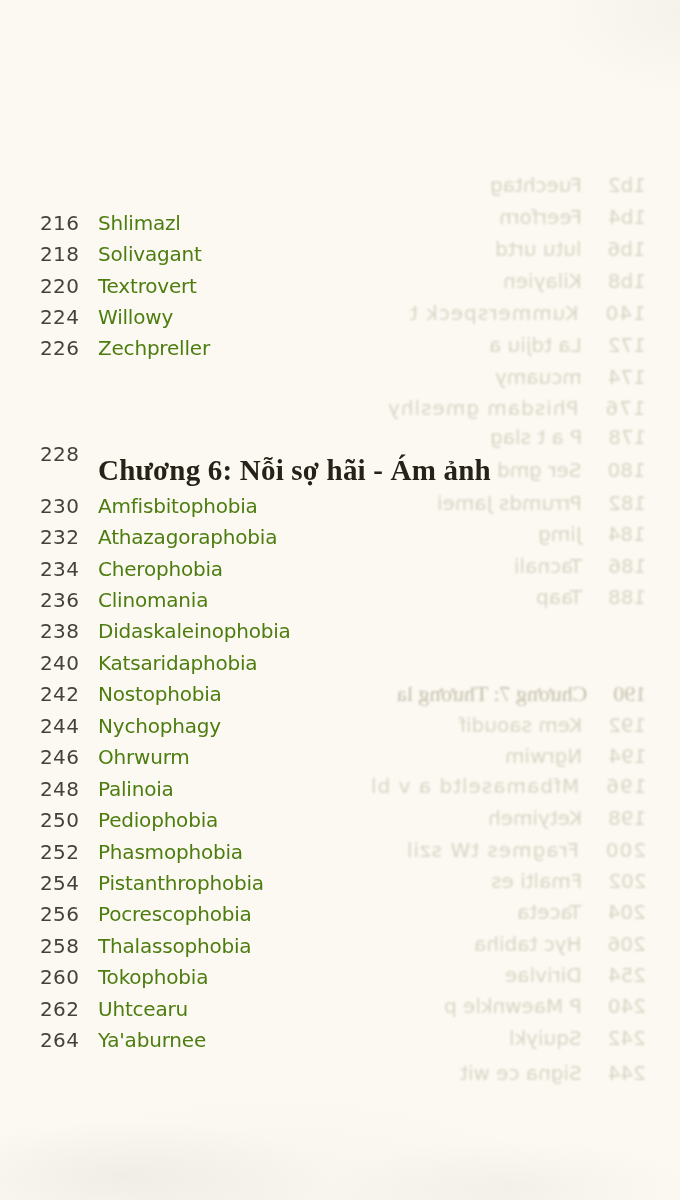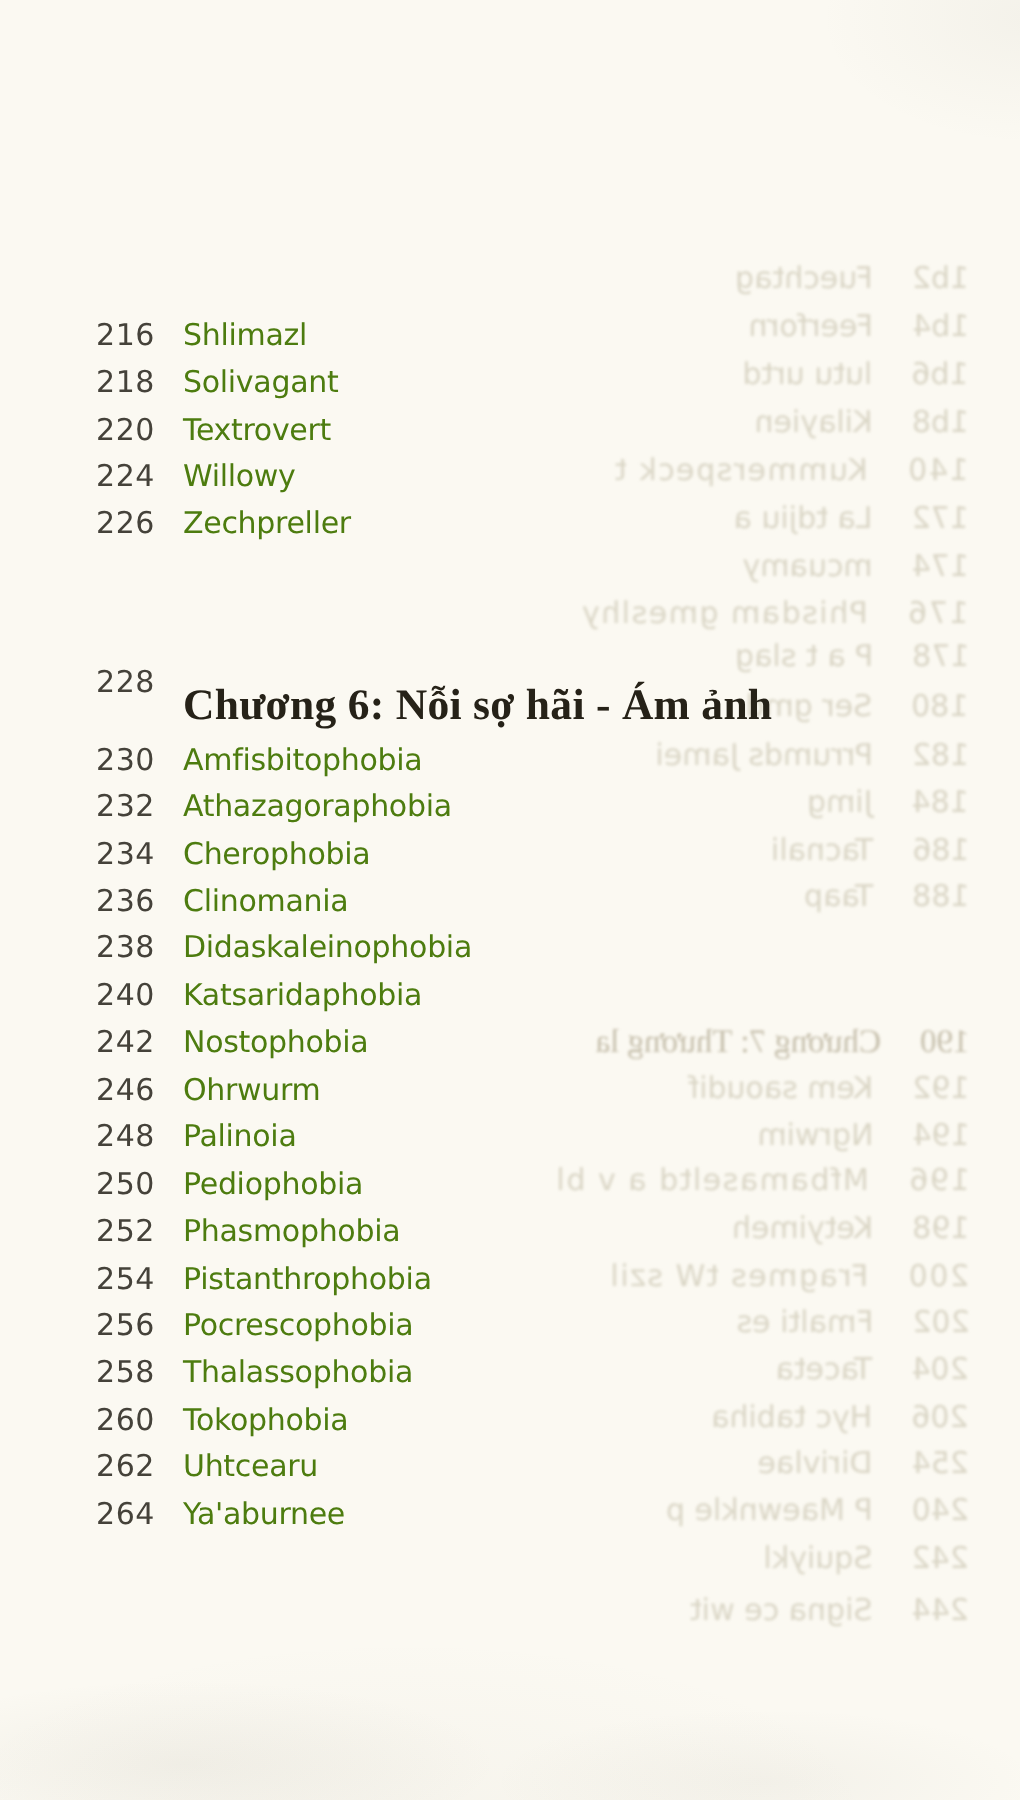"216" .toc-num { margin-left: 64px -> 40px }
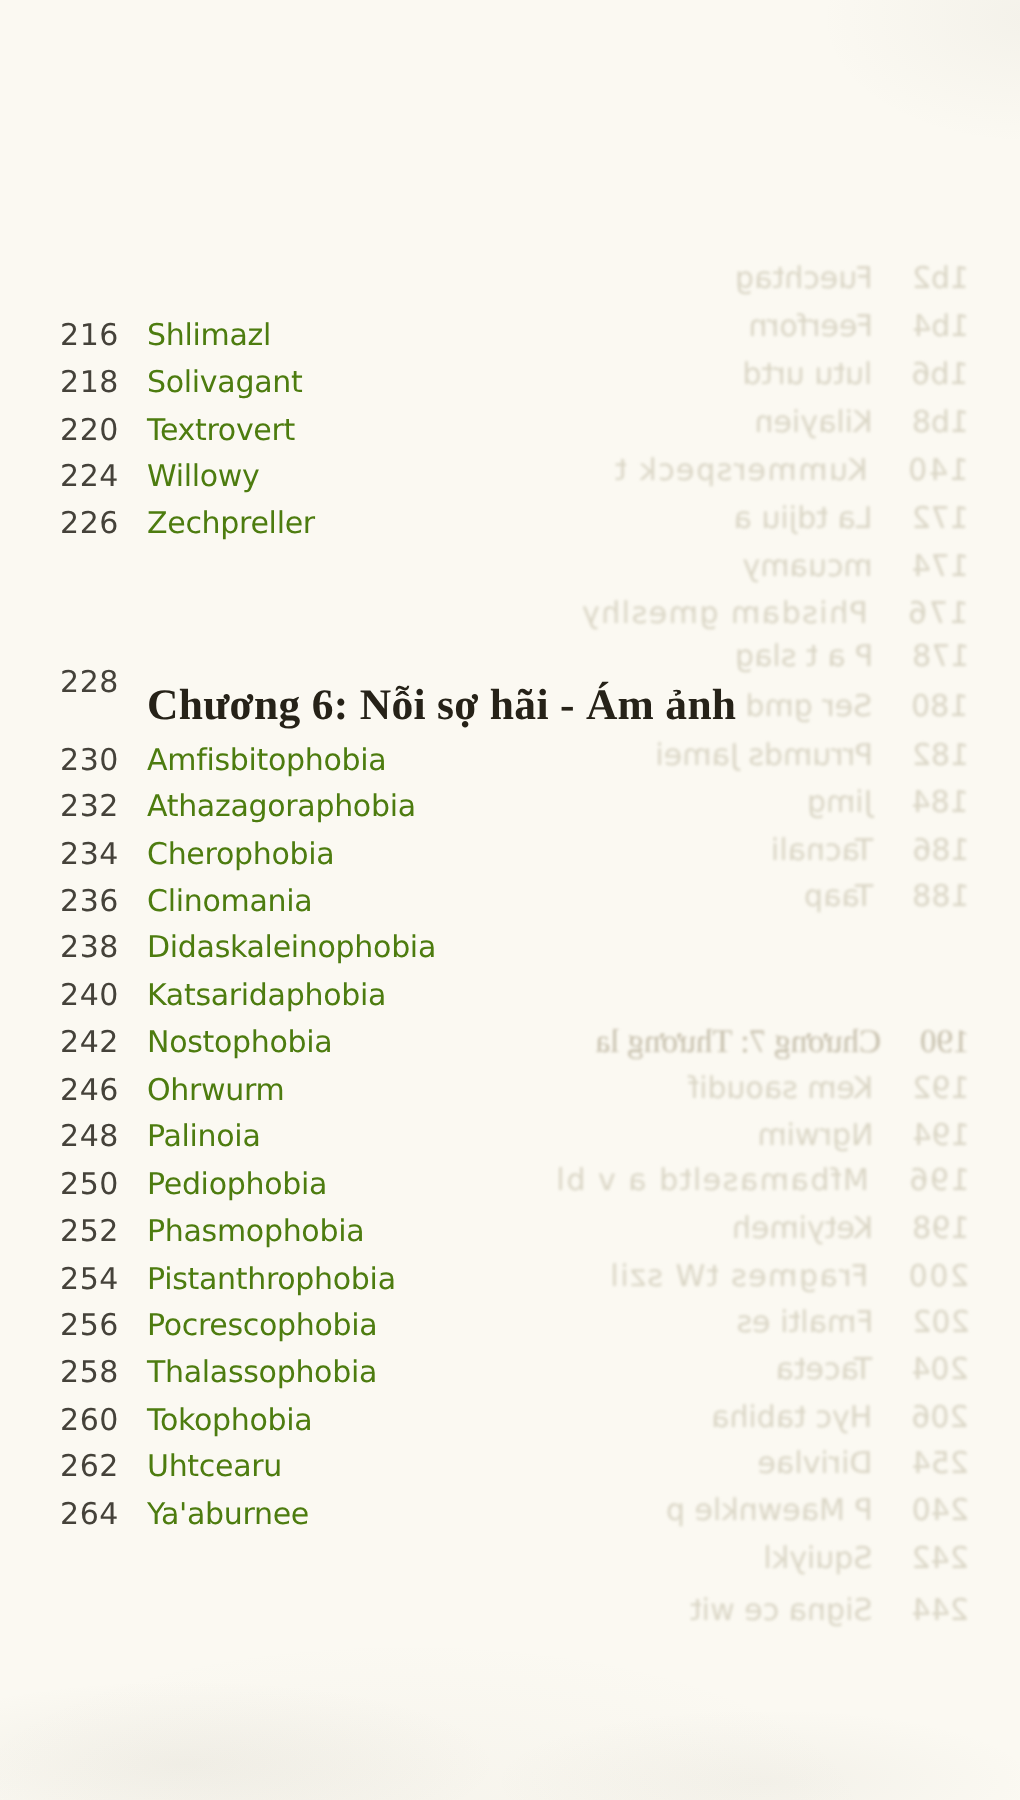"244" div.toc-row { html: none -> <div> <span>244</span> <span>Nychophagy</span> </div> }
